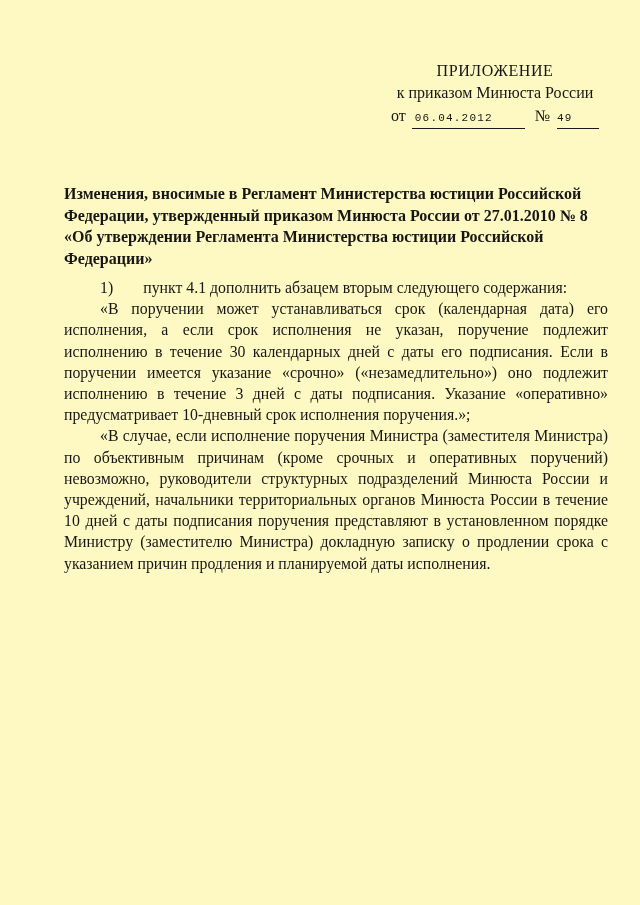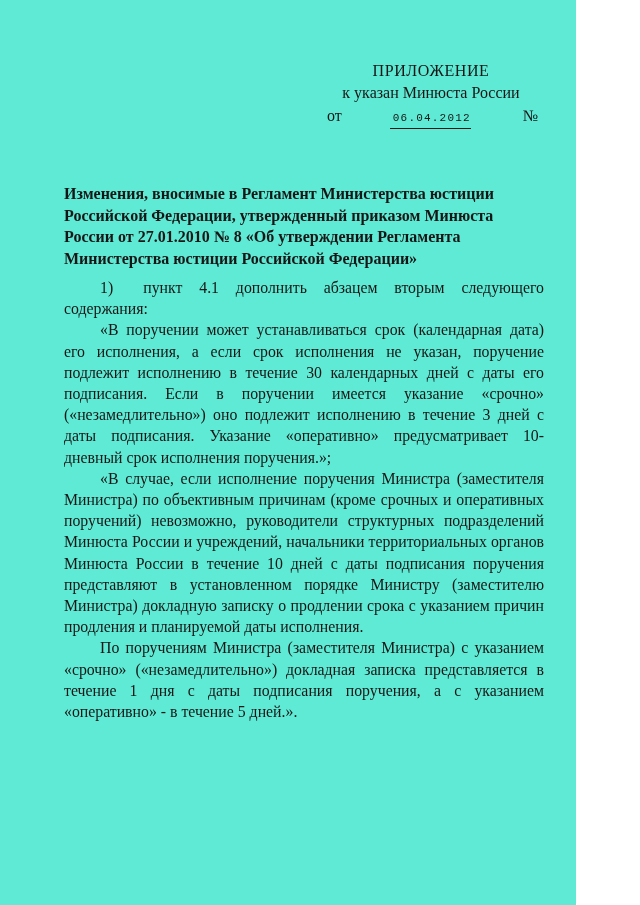"ПРИЛОЖЕНИЕ" .page { background: #5eead4 -> #fef9c3; width: 576px -> 640px }
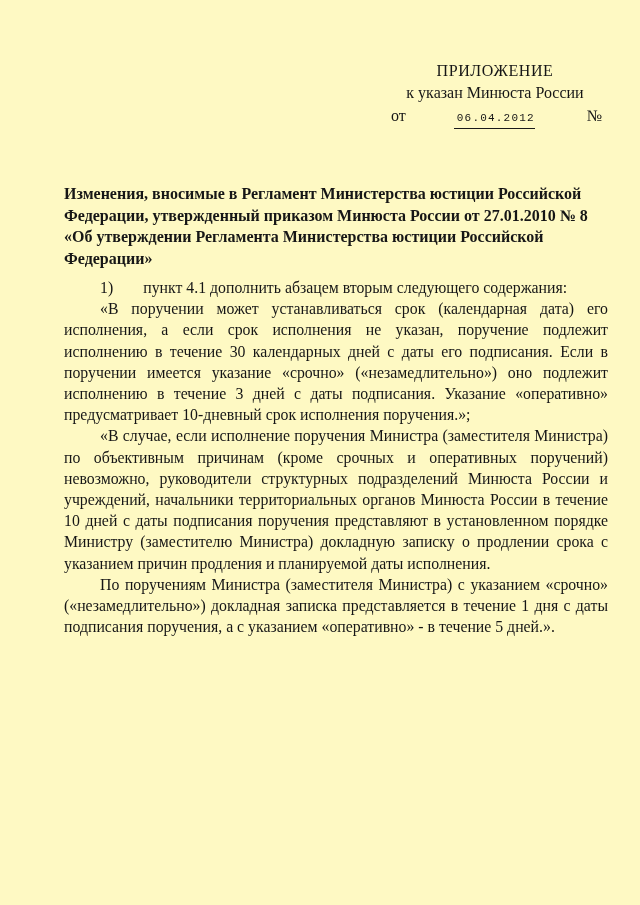"к указан Минюста России" div.header-subtitle { text: указан -> приказом }
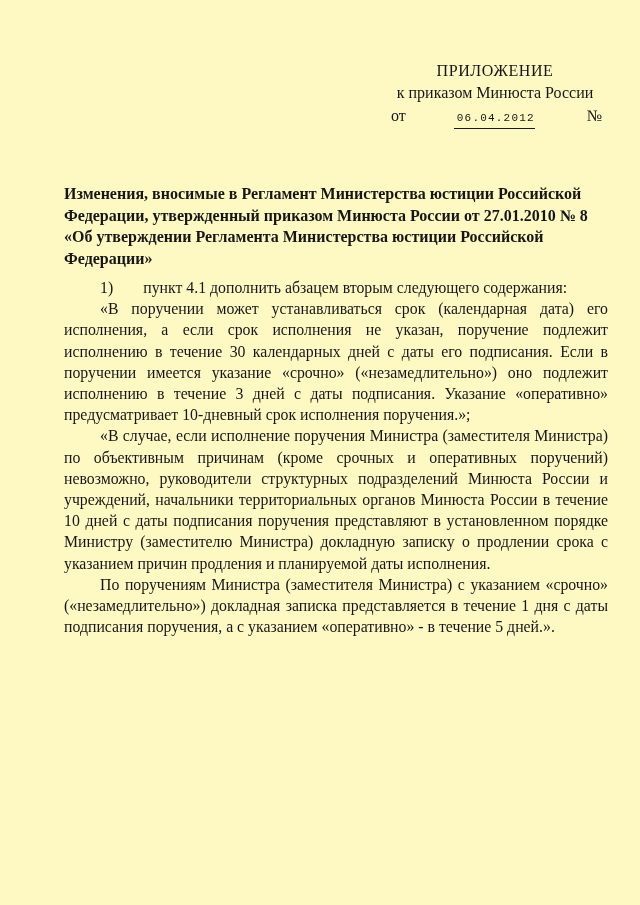"от" .header-date-line { gap: 42px -> none }
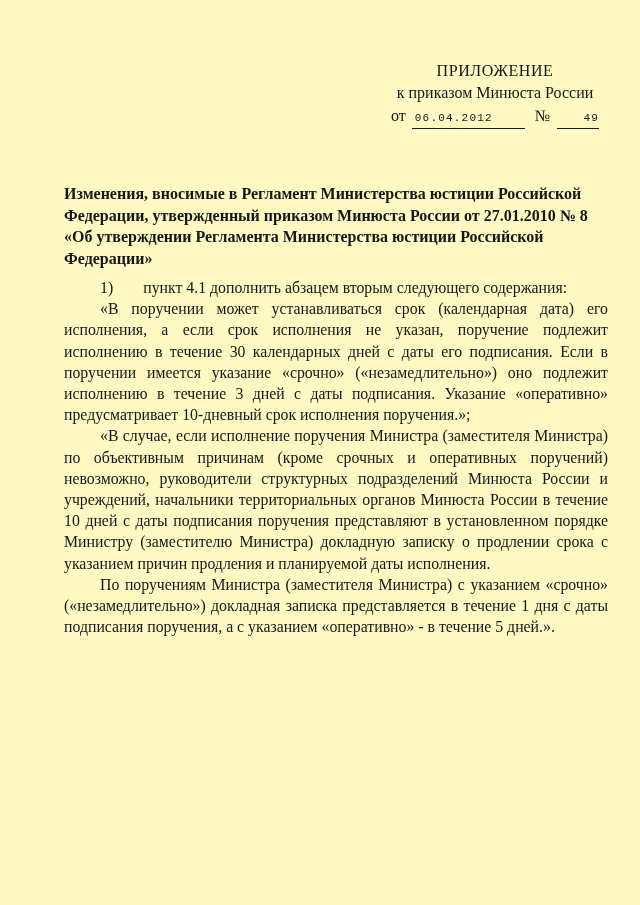"49" .fill-number { text-align: right -> left }
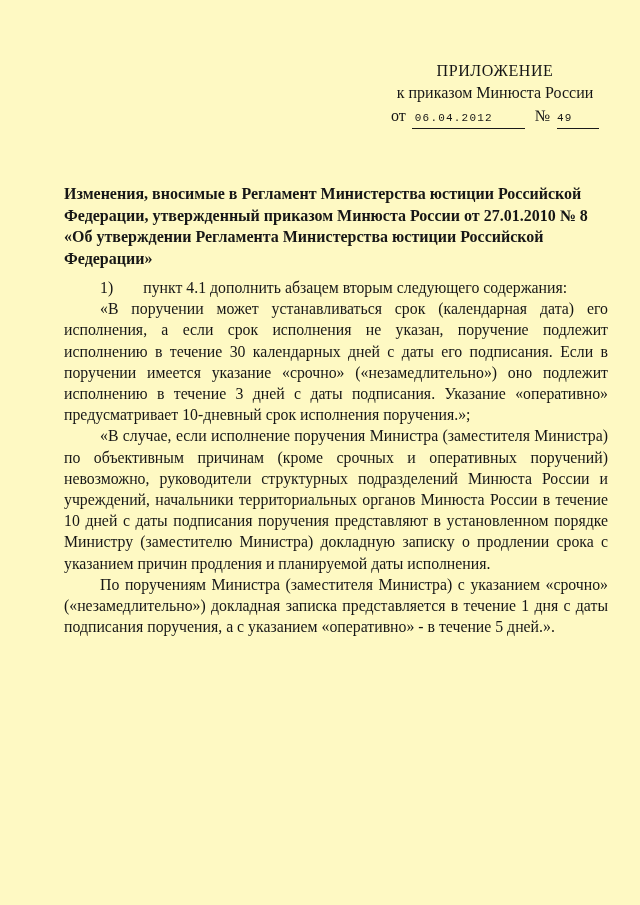"По поручениям Министра (заместителя" p.para { html: <p><span>По поручениям Министра (заместителя Министра) с указанием «срочно» («незамедлительно») докладная записка представляется в течение 1 дня с даты подписания поручения, а с указанием «оперативно» - в течение 5 дней.».</span></p> -> none }
